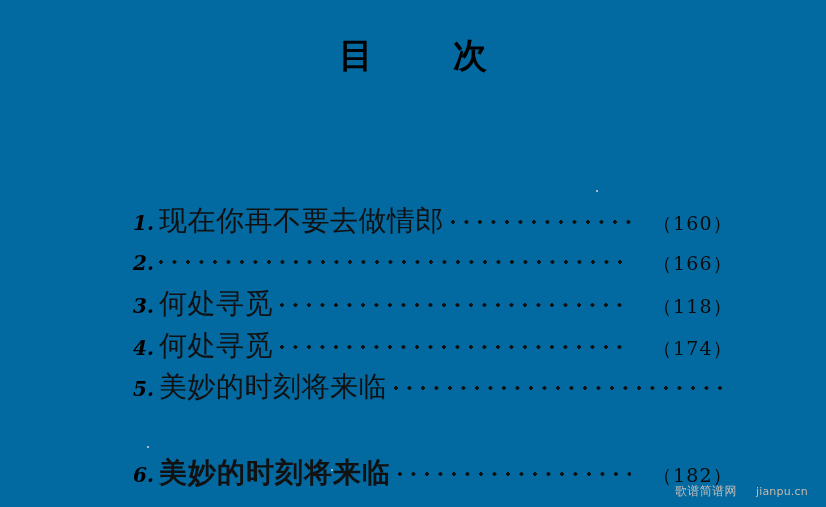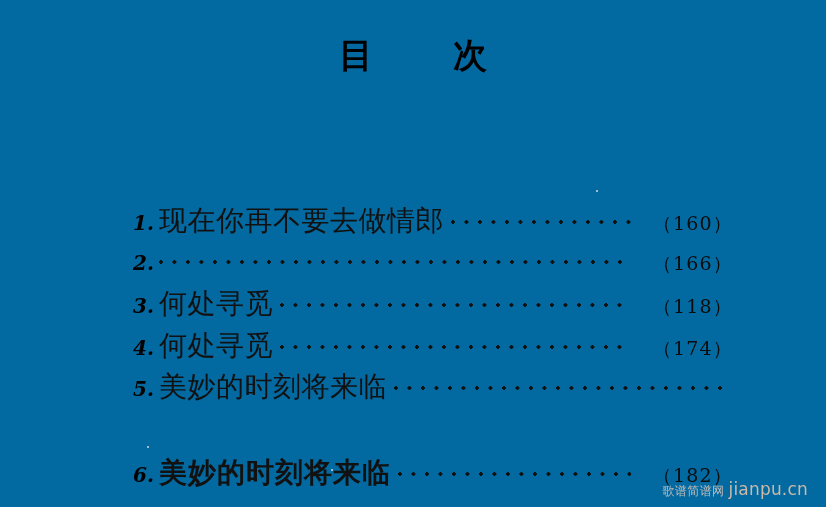"歌谱简谱网" .watermark { gap: 4px -> 19px }
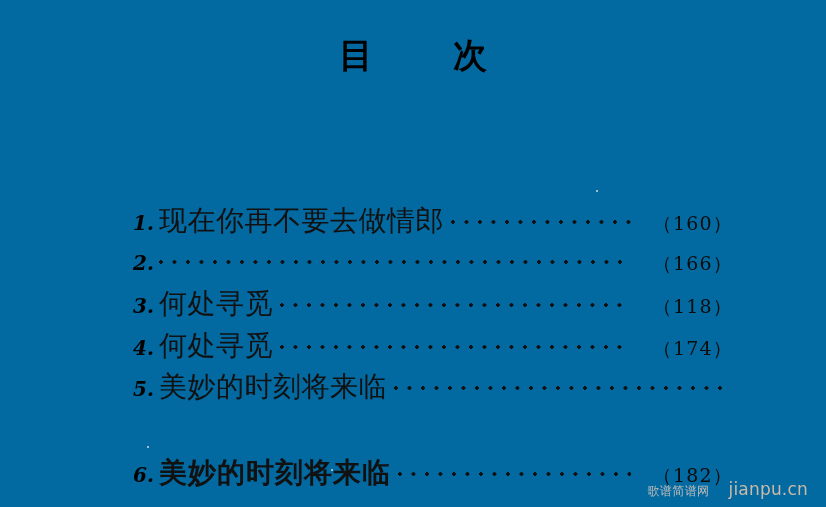"jianpu.cn" .watermark .wm-url { font-size: 17px -> 11px }
